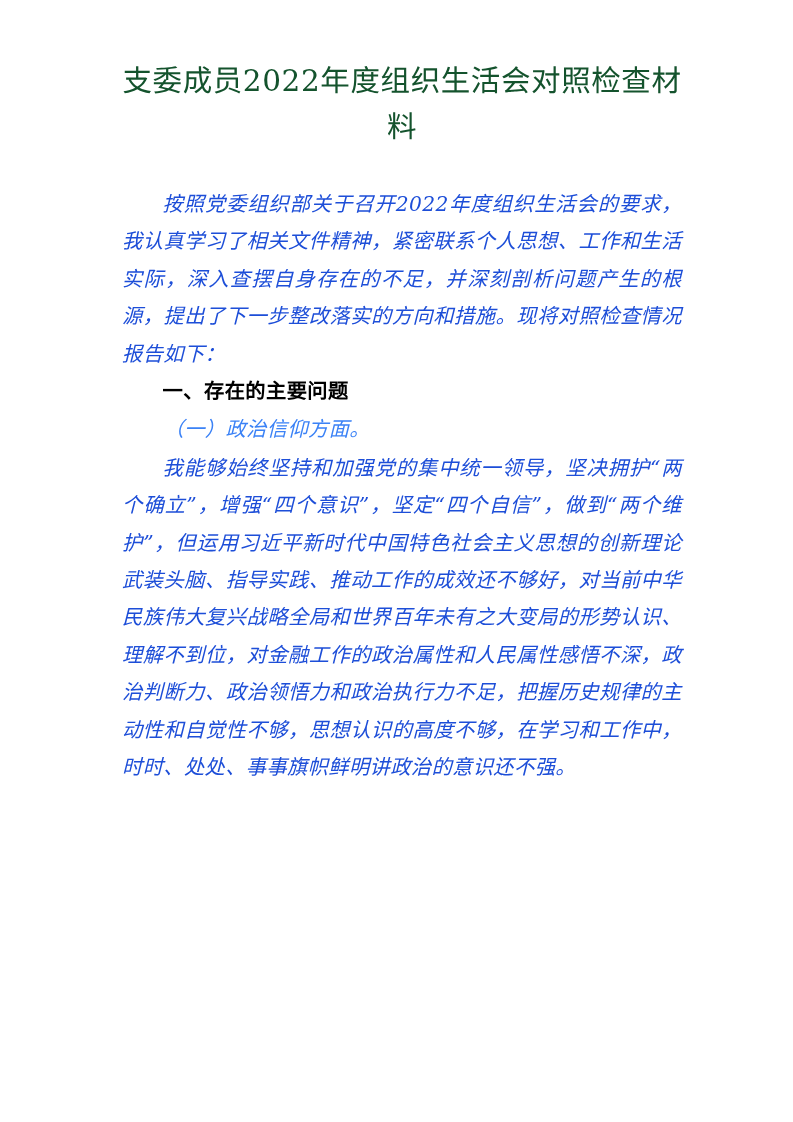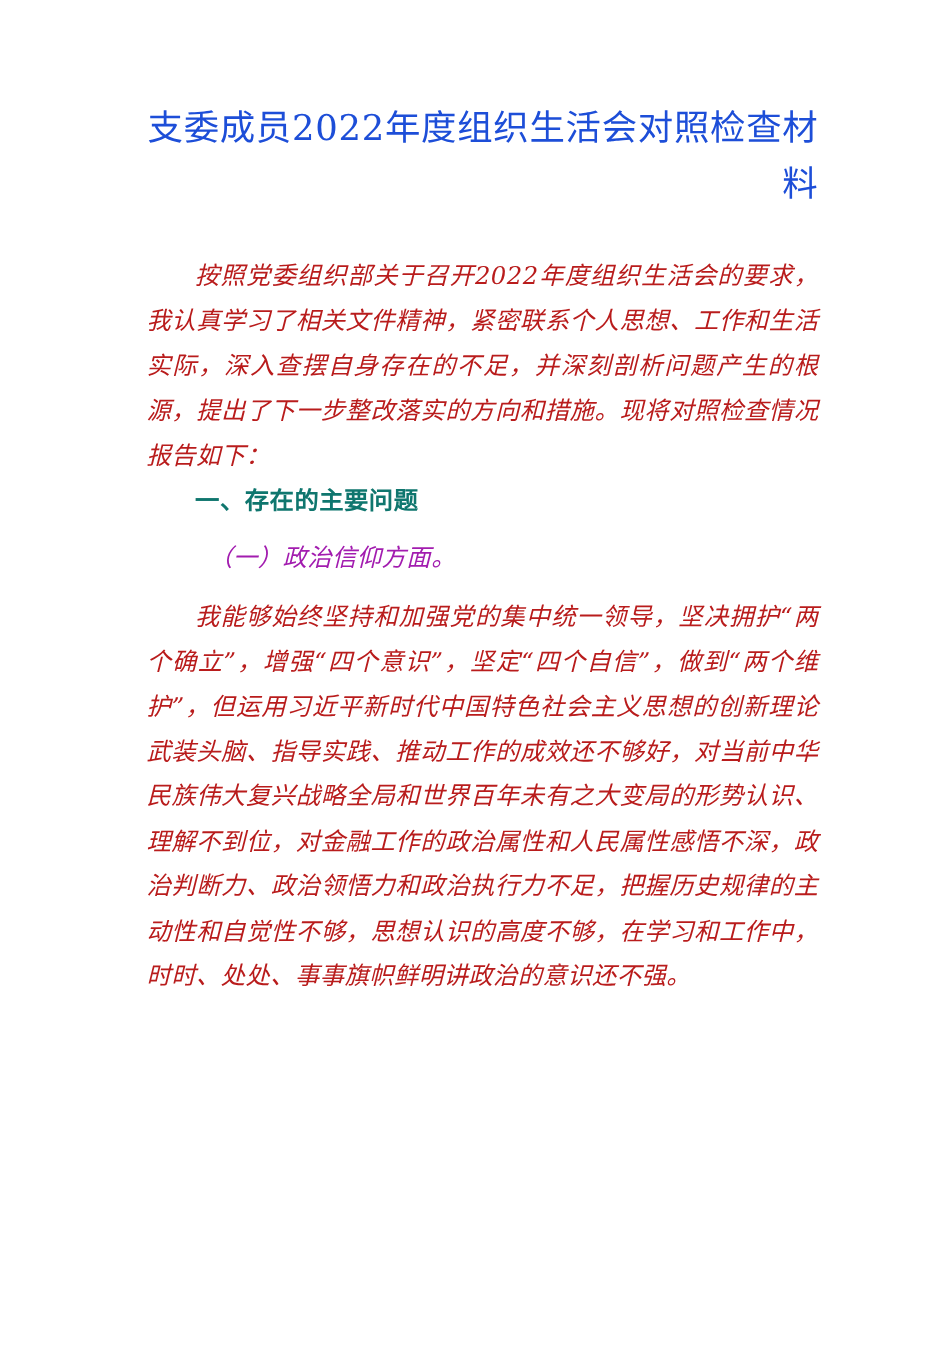"支委成员2022年度组织生活会对照检查材料" .doc-title { color: #1d4ed8 -> #14532d; padding-top: 84px -> 58px; text-align: right -> center }
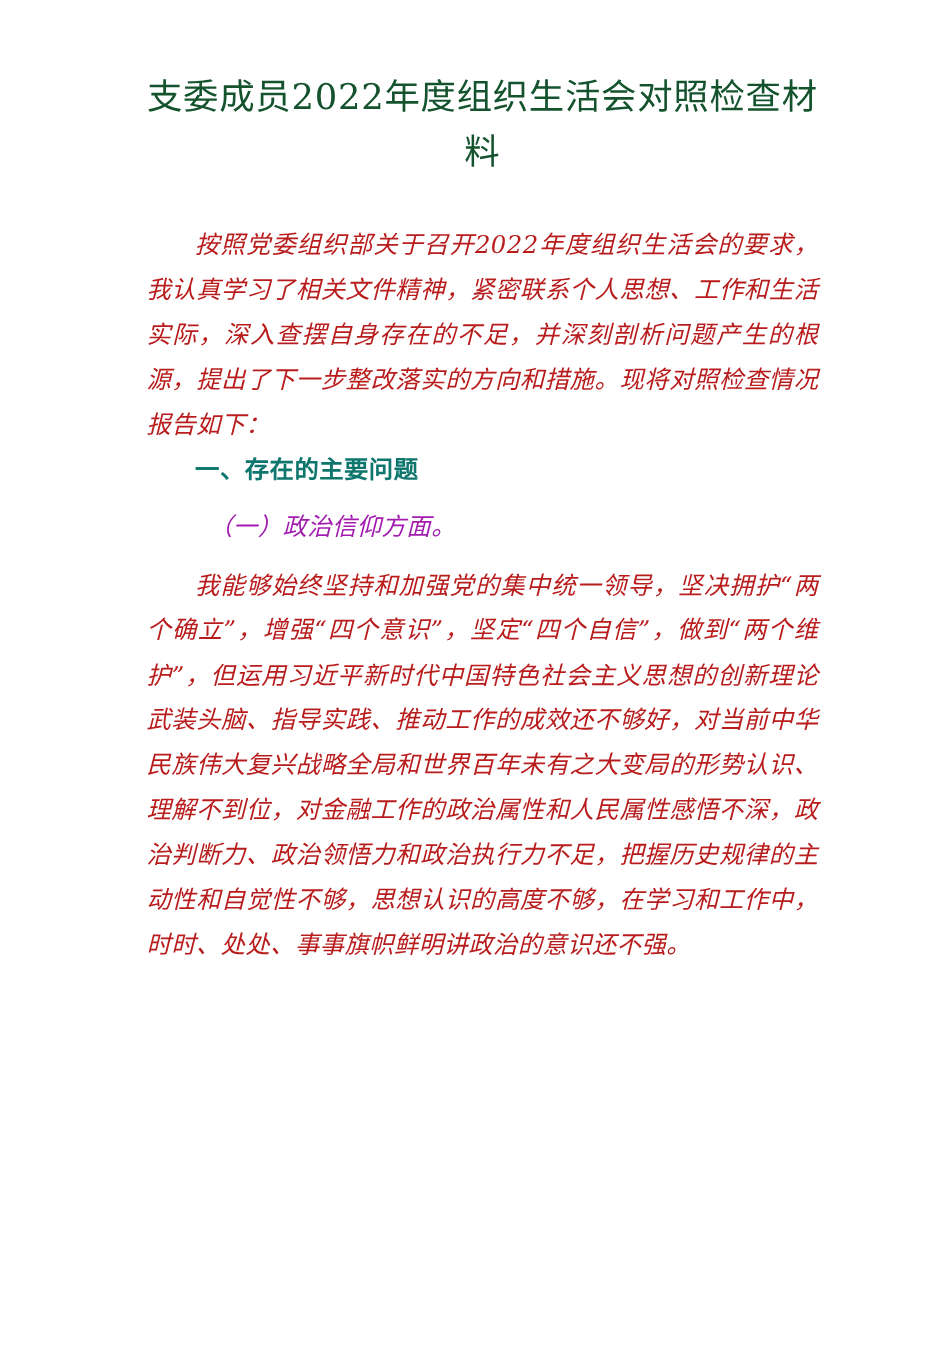"按照党委组织部关于召开2022年度组织生活会的要求，我认真学习了相关文件精神，紧" .body-text { color: #b91c1c -> #1d4ed8 }
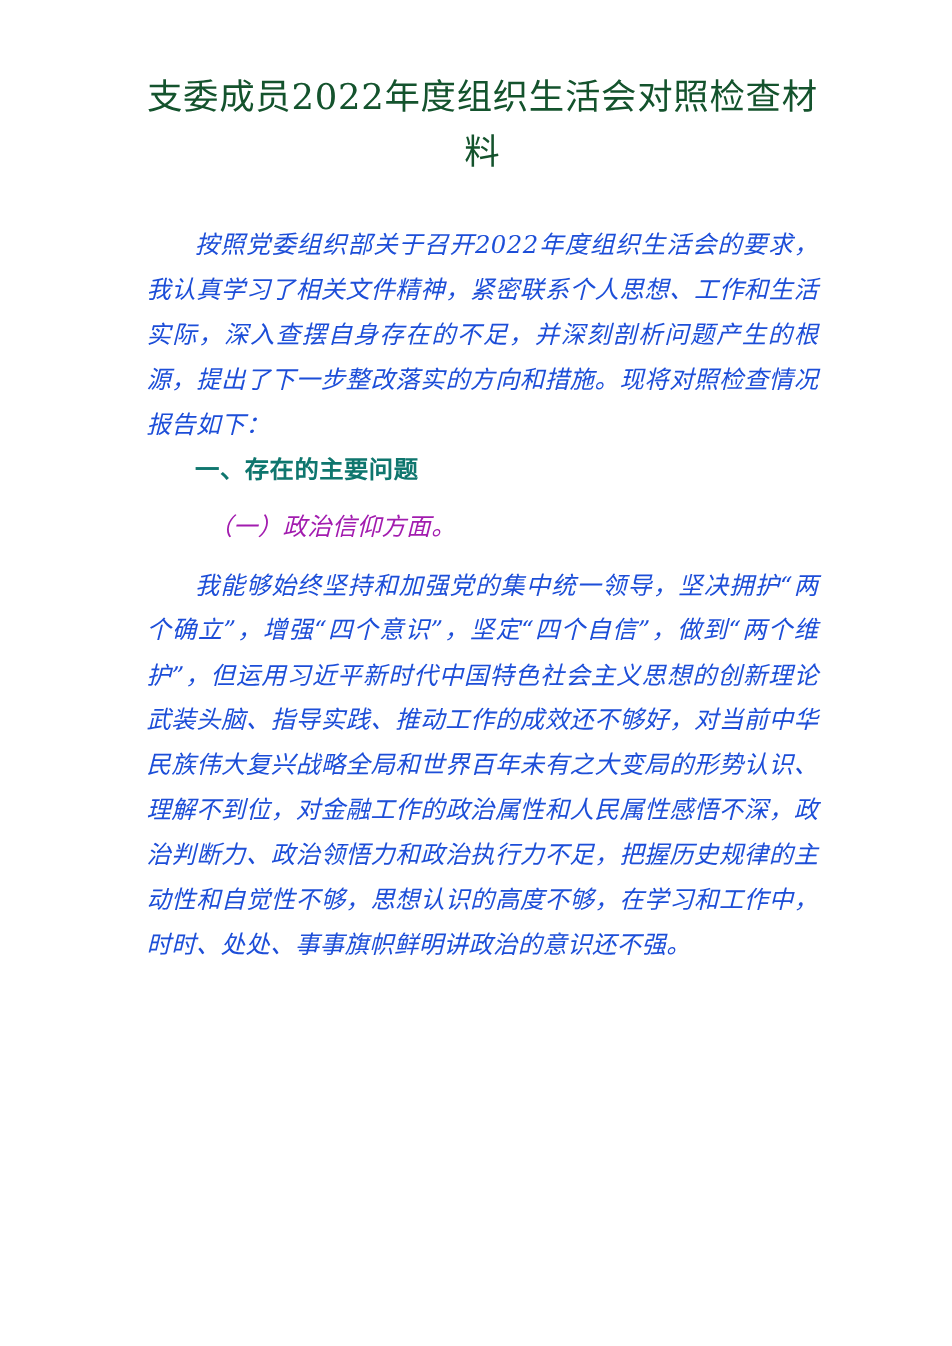"一、存在的主要问题" .heading-1 { color: #0f766e -> #000000 }
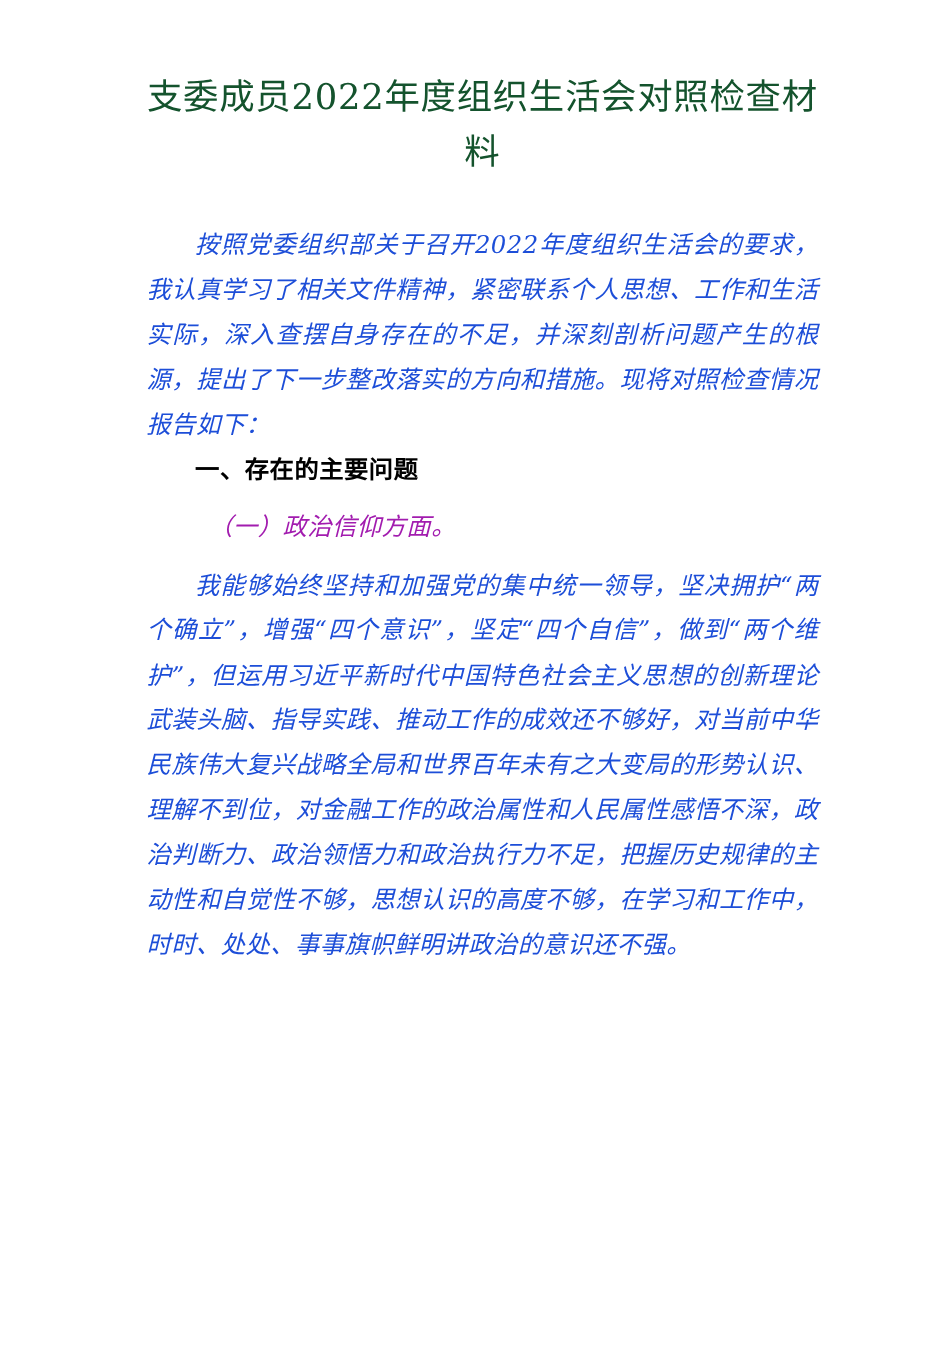"（一）政治信仰方面。" .heading-2 { color: #a21caf -> #3b82f6; margin: 11px -> 1px }
